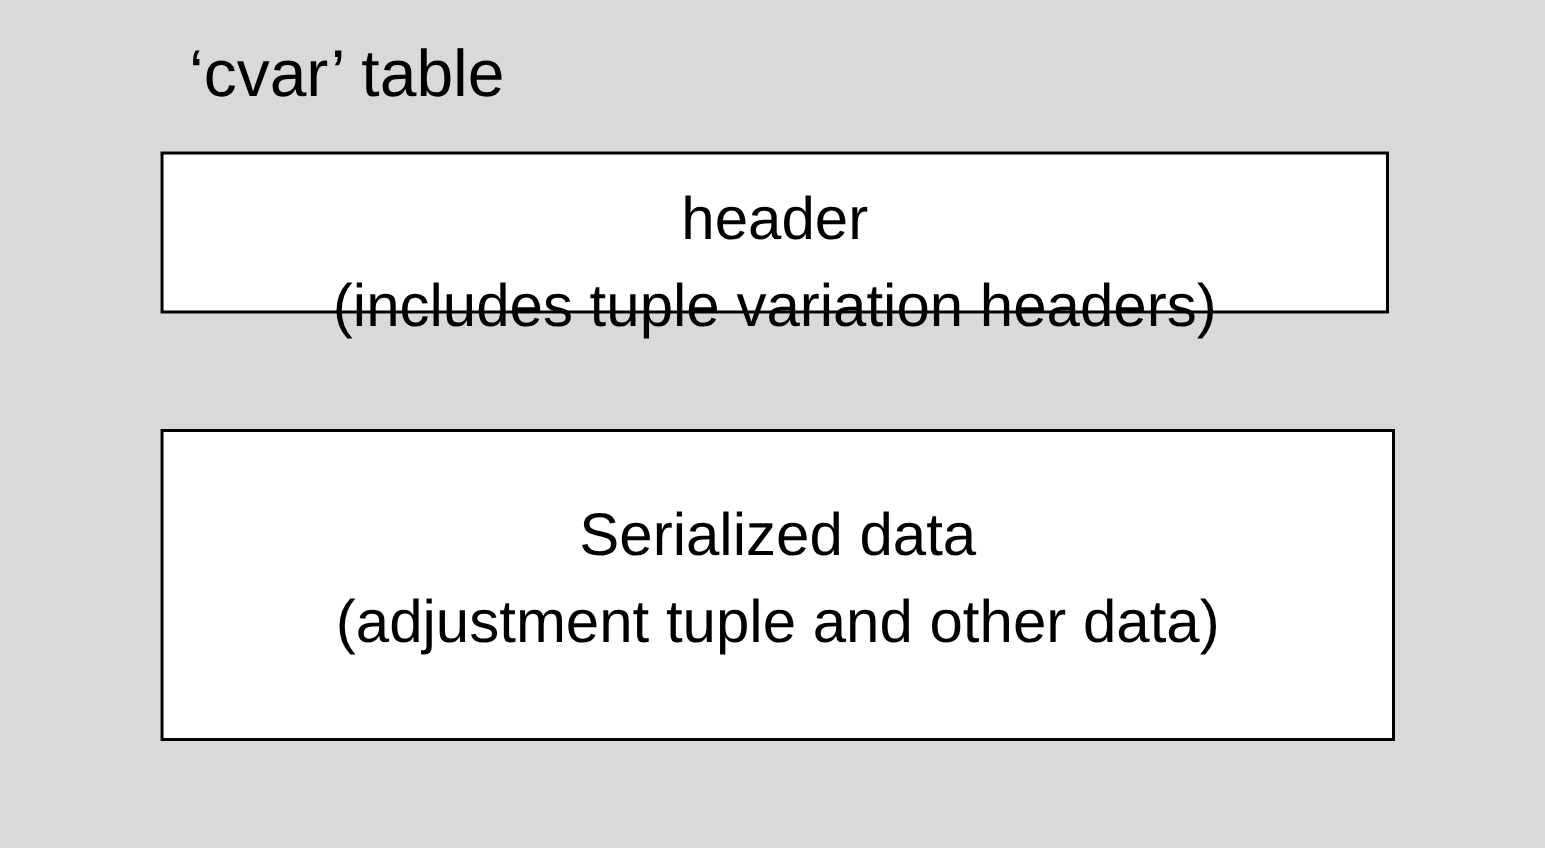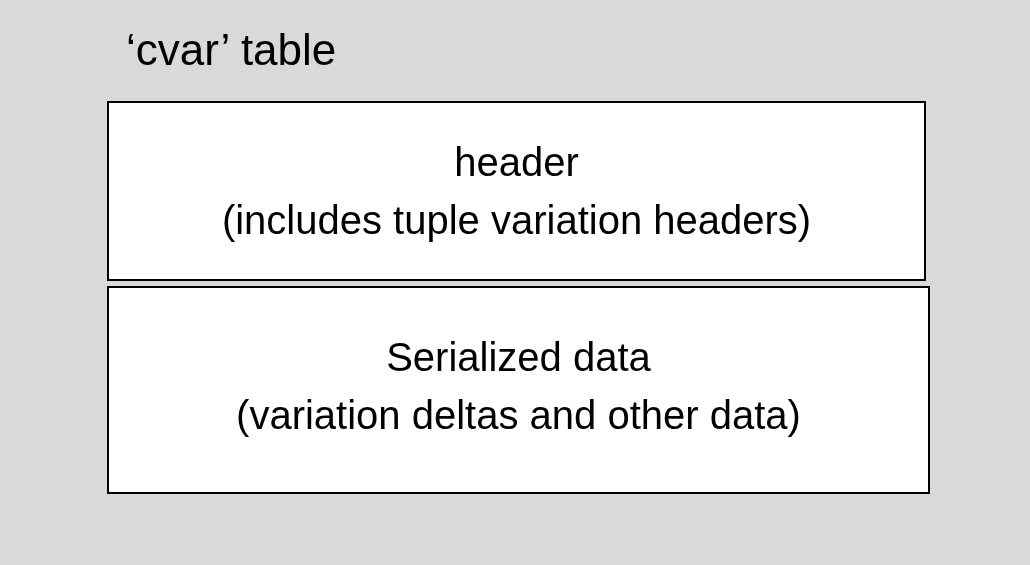"header" .box-header { height: 180px -> 108px; padding-top: 30px -> 14px }
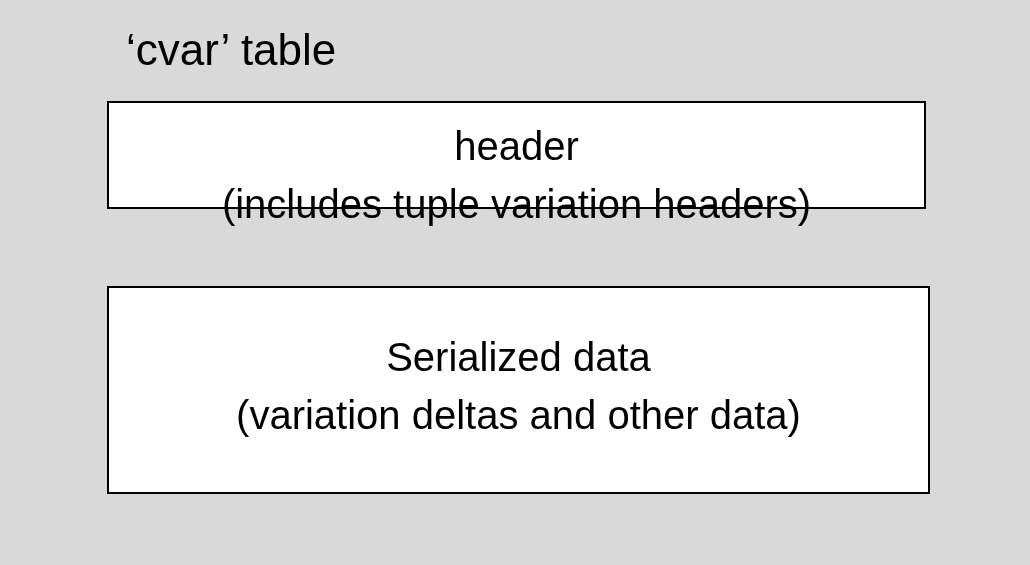"(variation deltas and other data)" span.box-line { text: variation deltas -> adjustment tuple }
